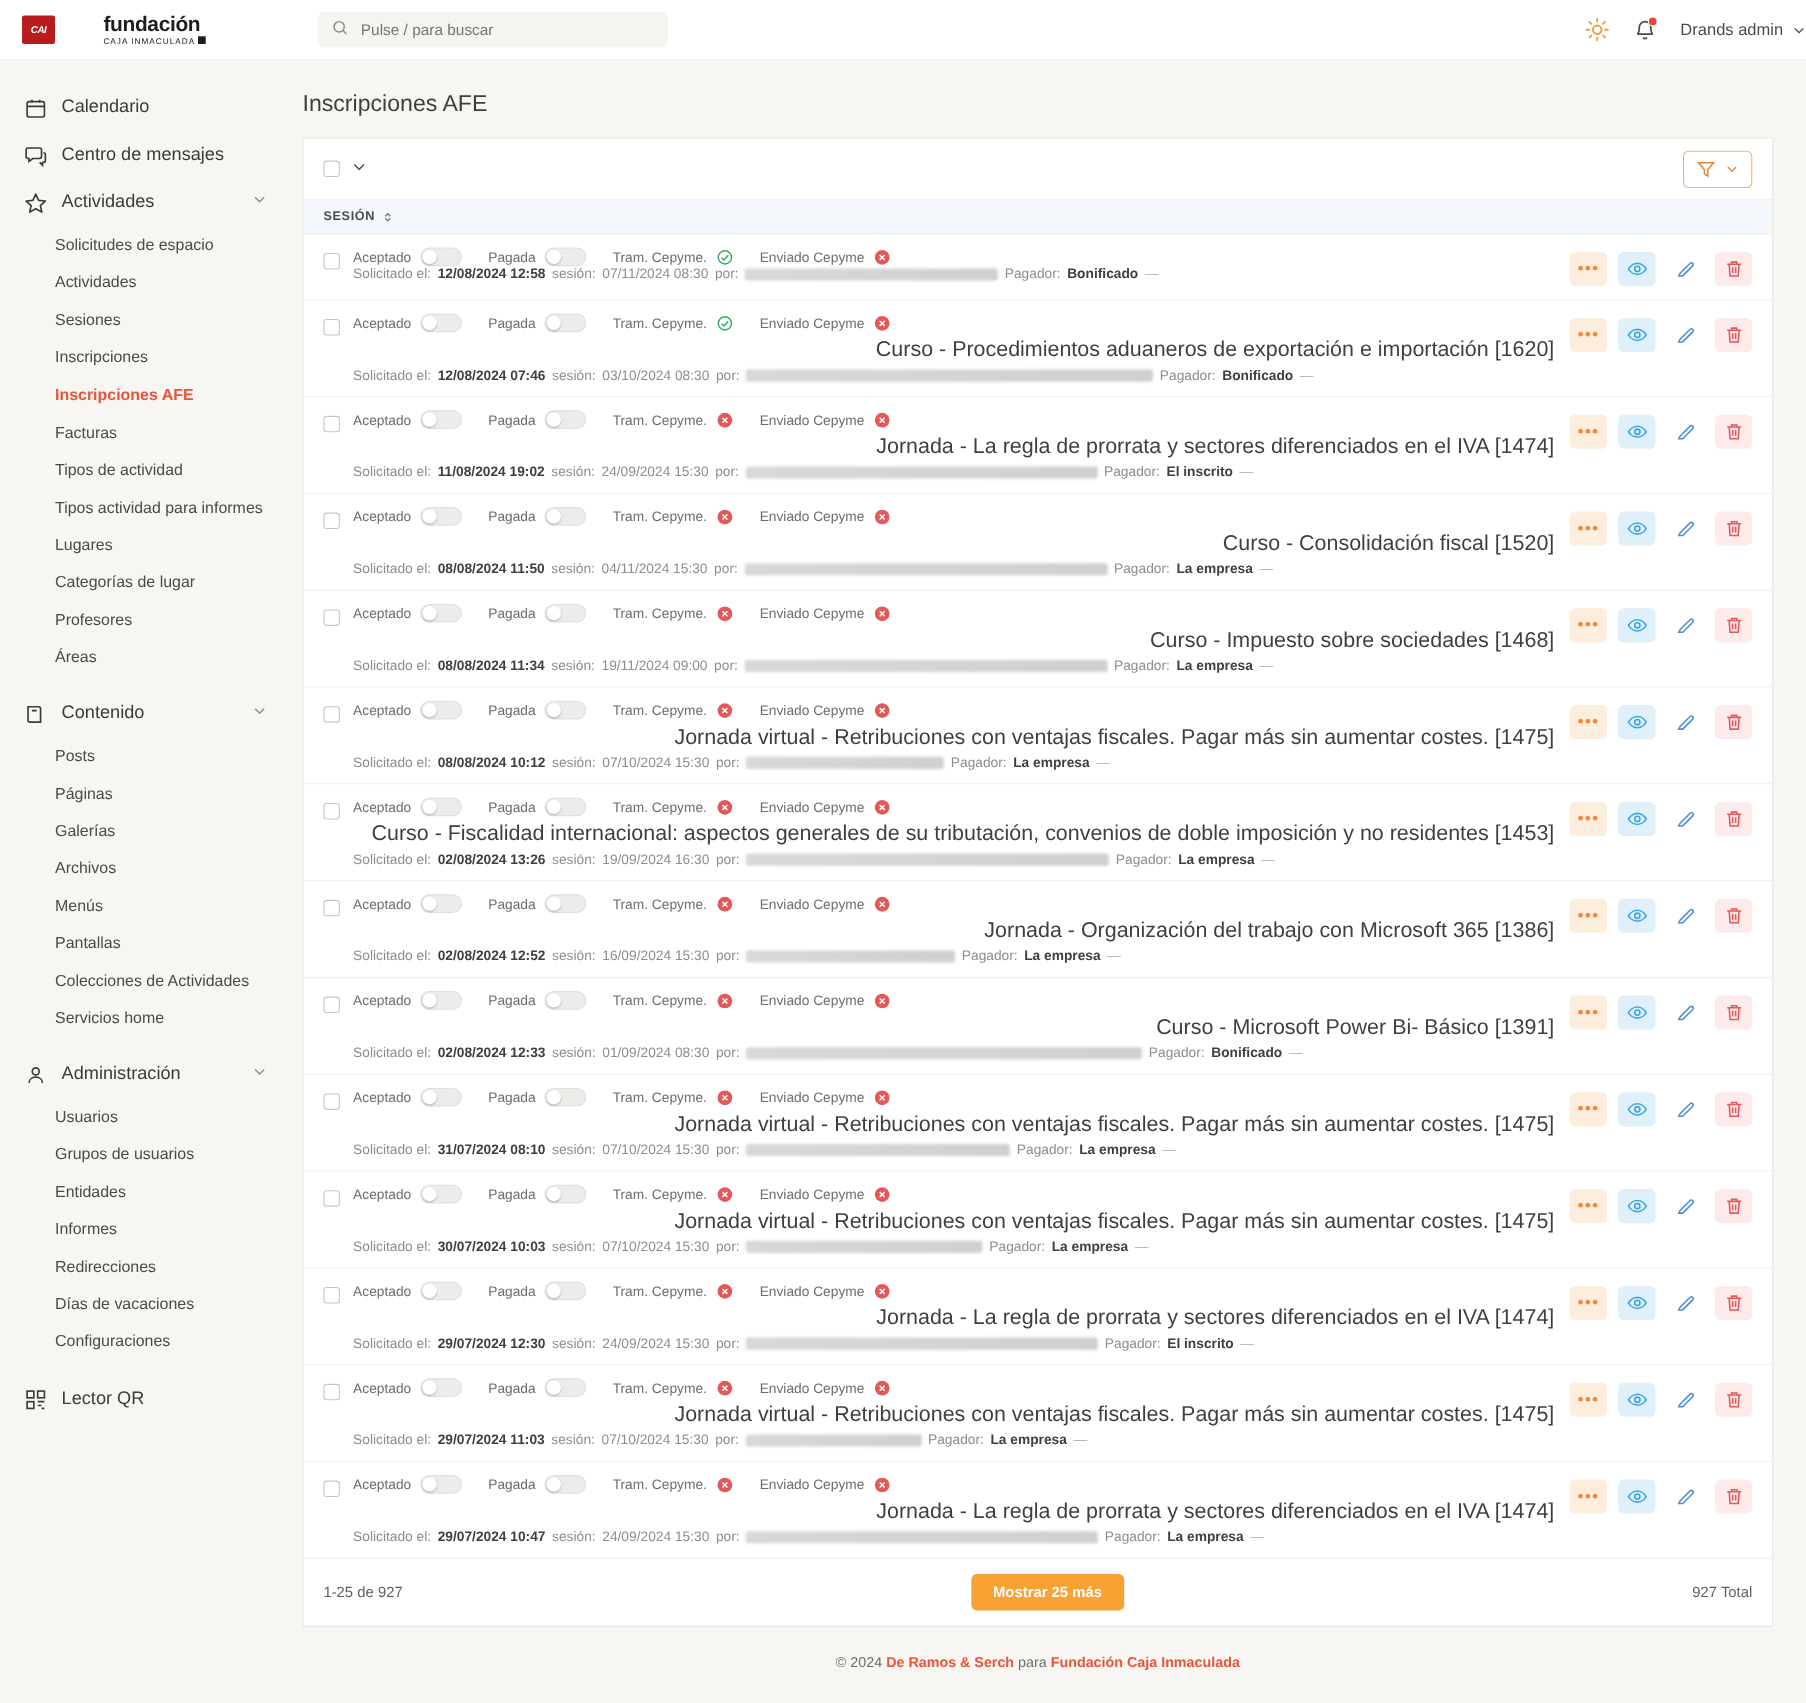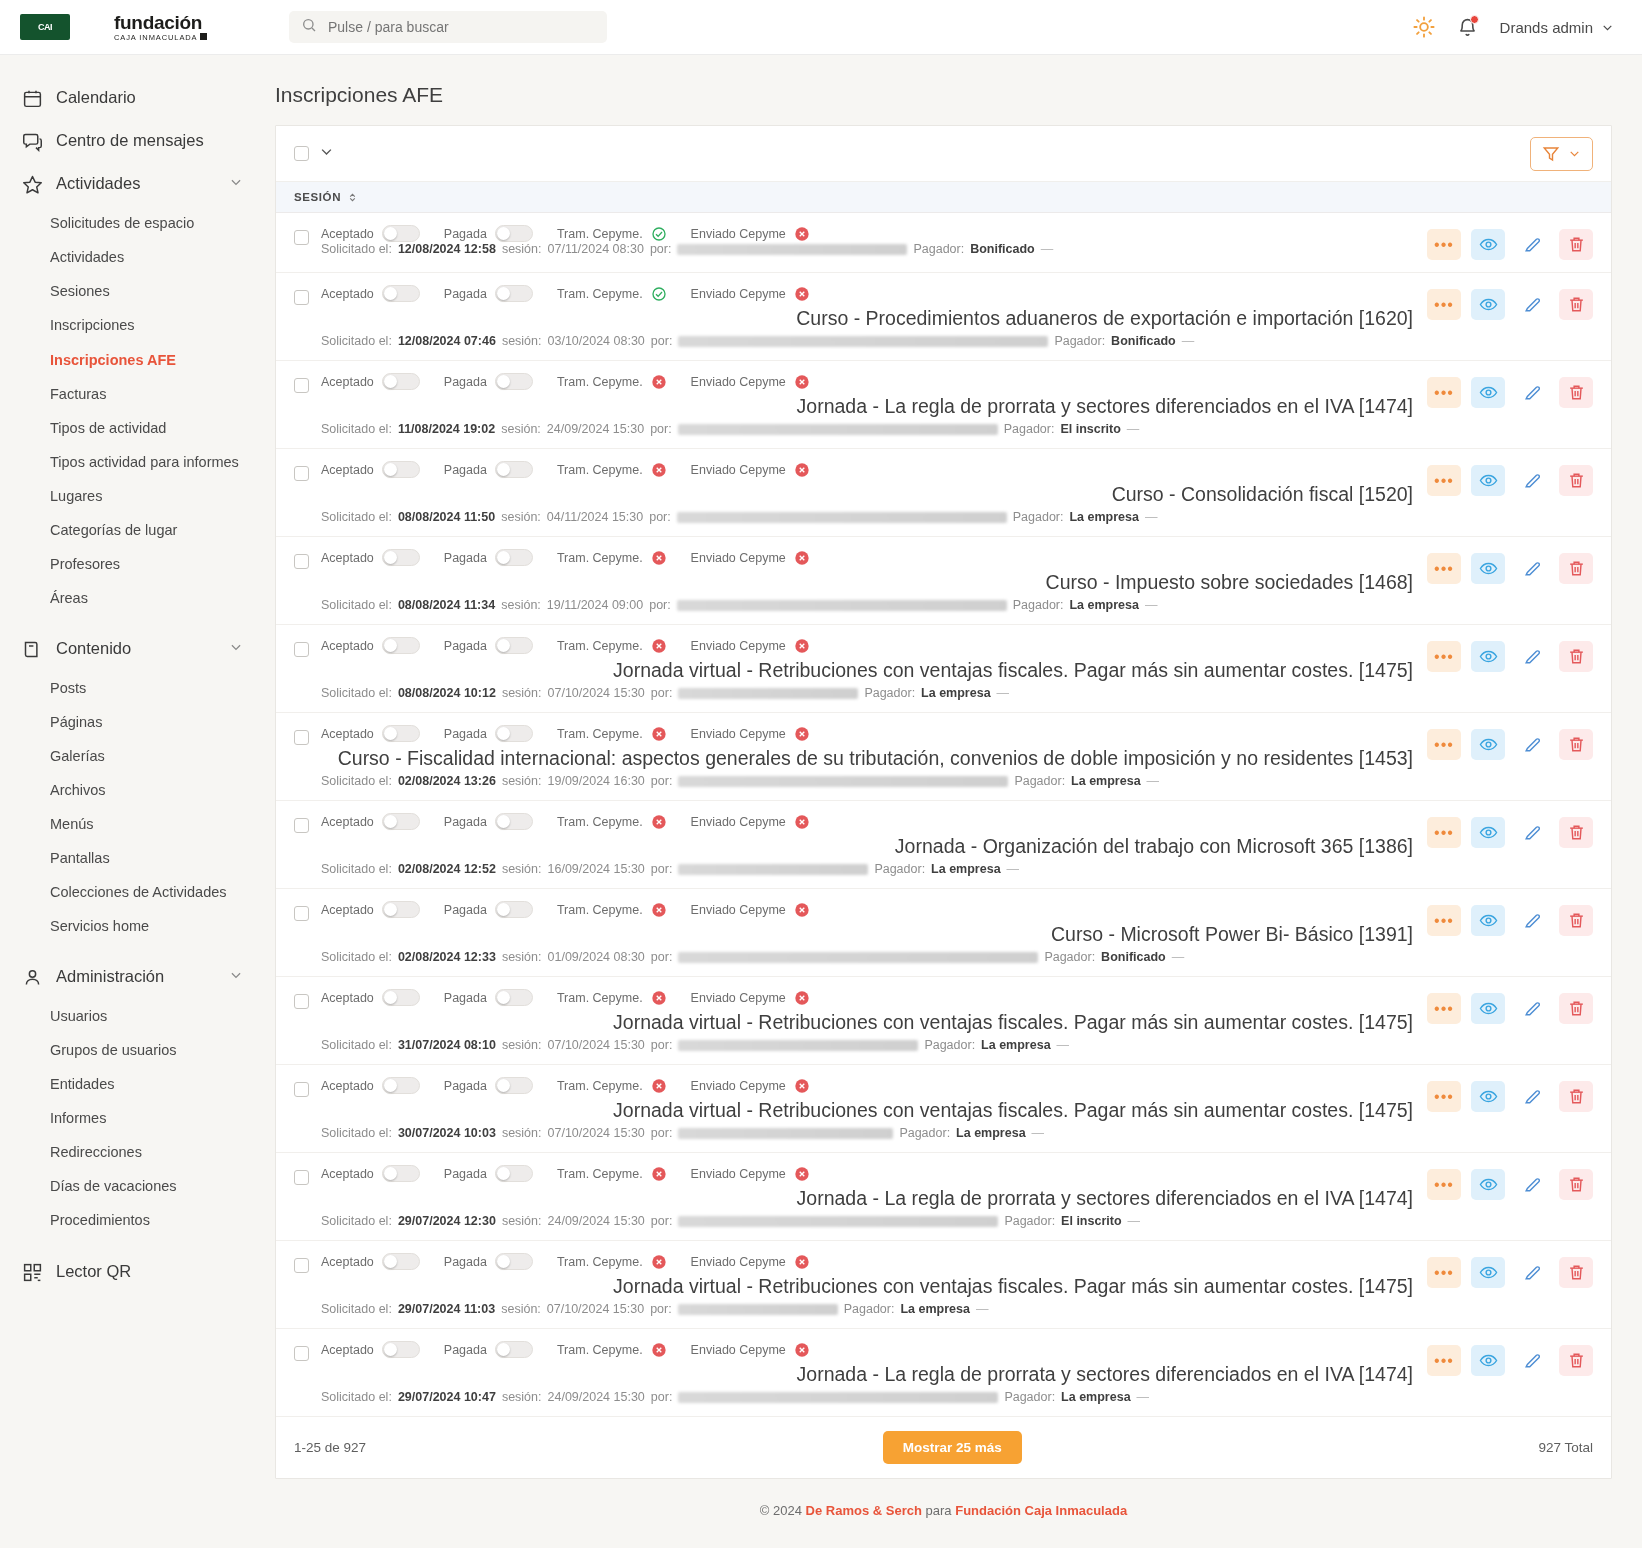"CAI" .brand-mark { background: #14532d -> #b91c1c; font-style: none -> italic; width: 50px -> 30px }
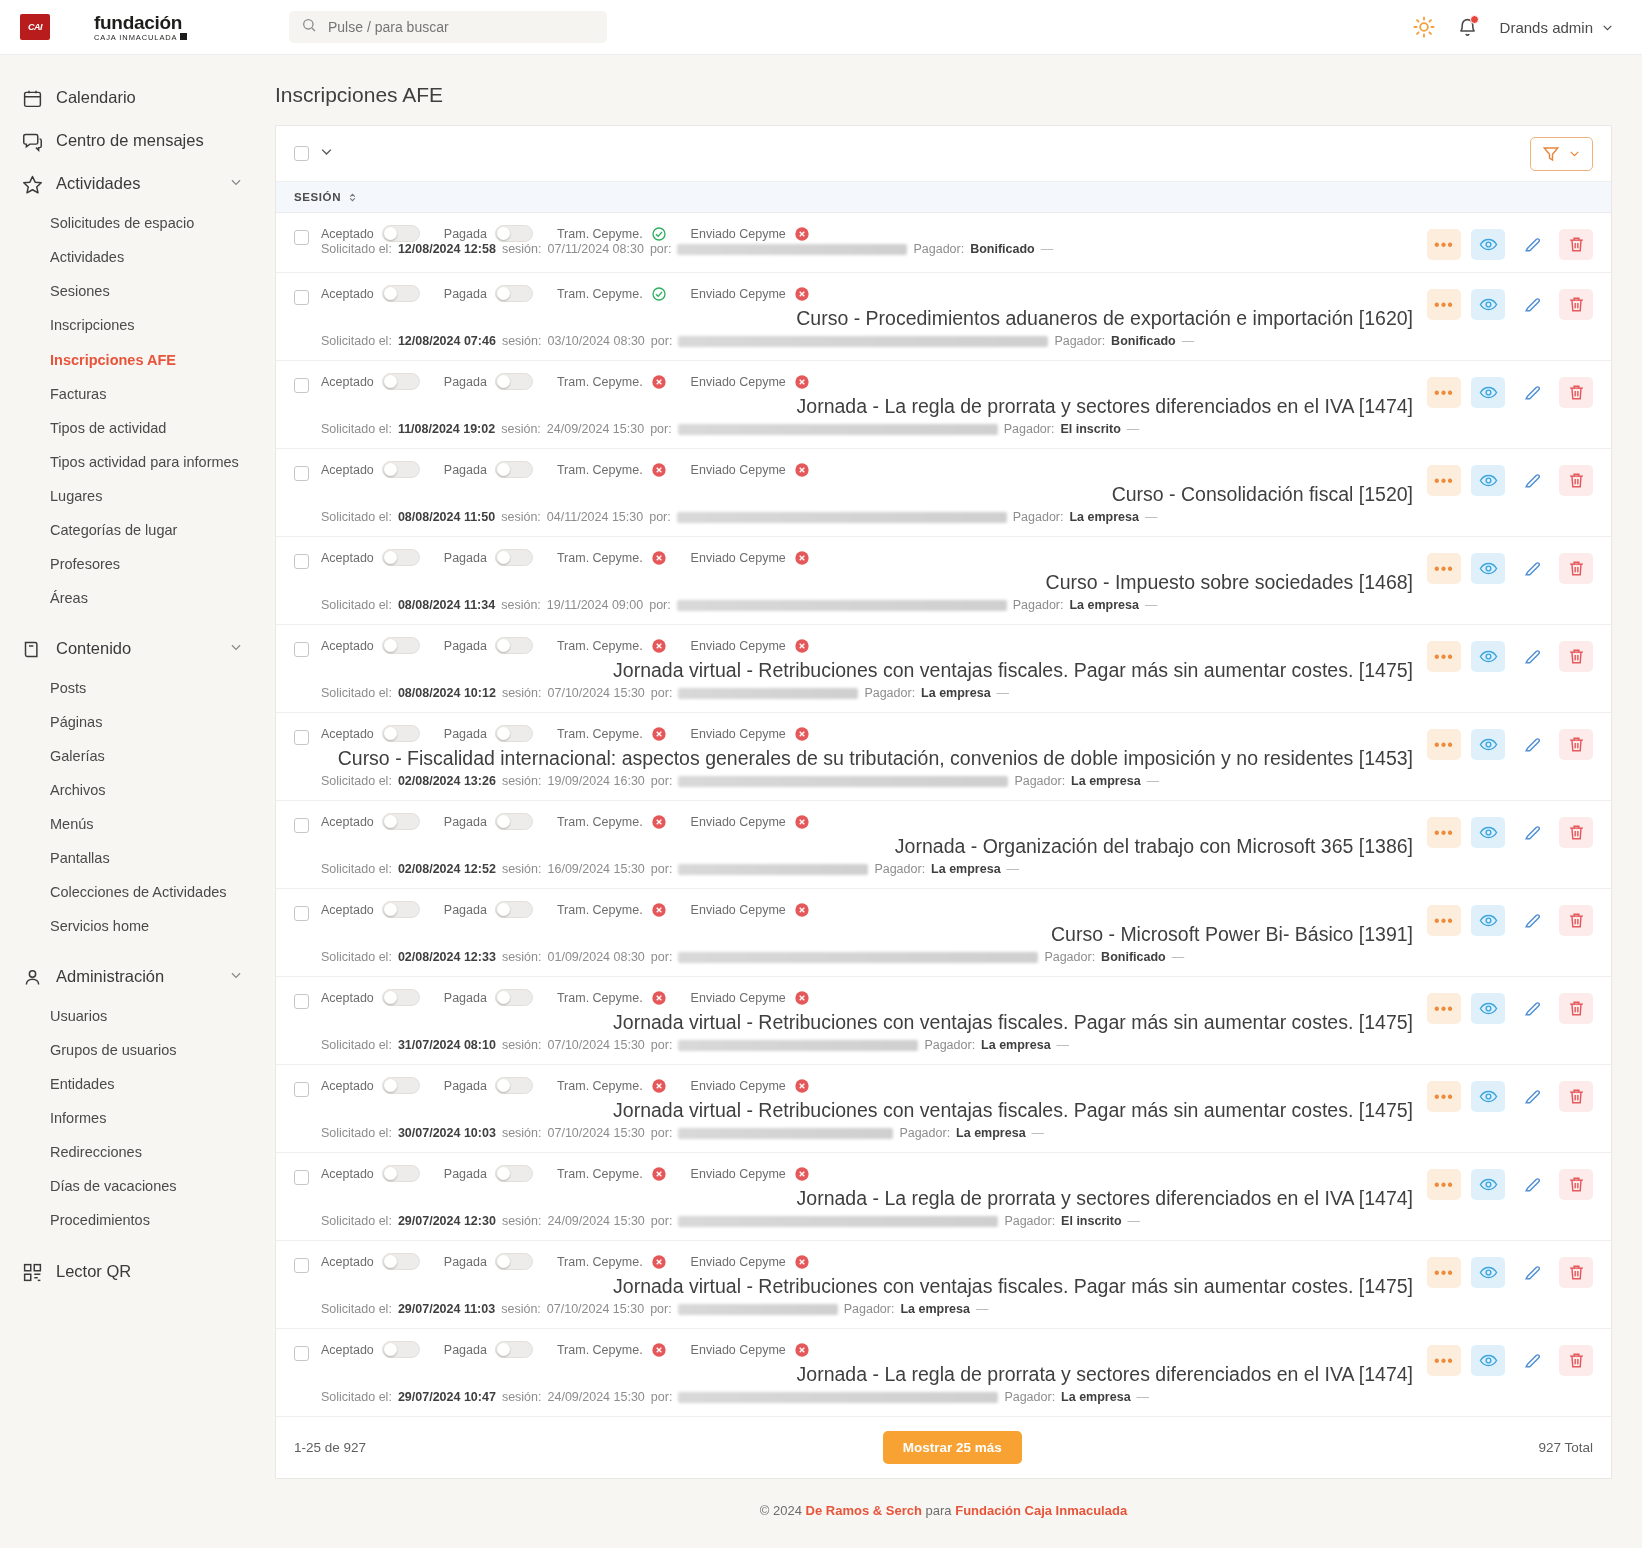"Drands admin" .topbar-right { padding-right: 28px -> none }
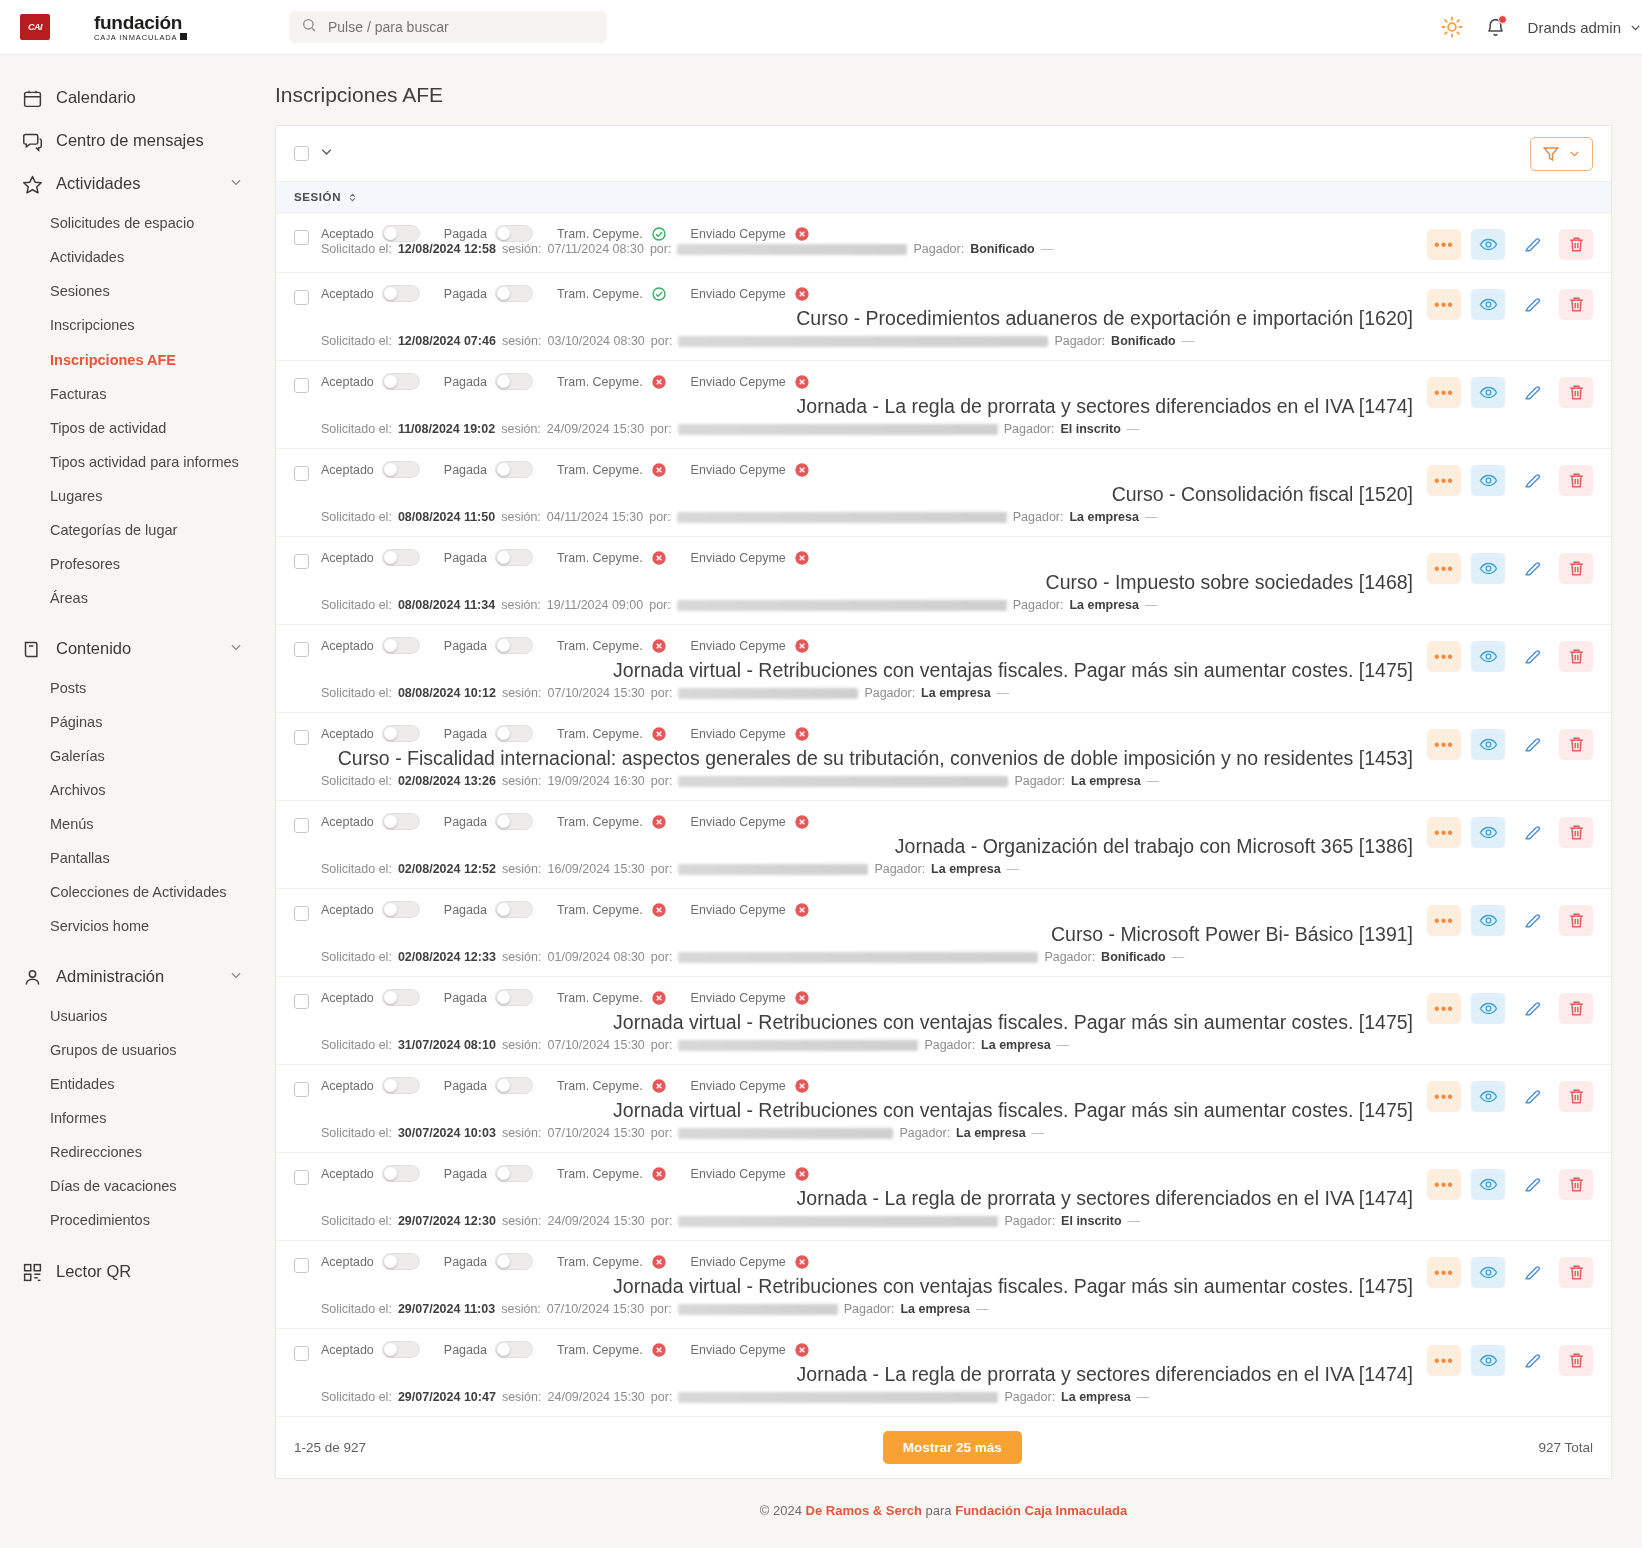"Procedimientos" div.nav-item { text: Procedimientos -> Configuraciones }
